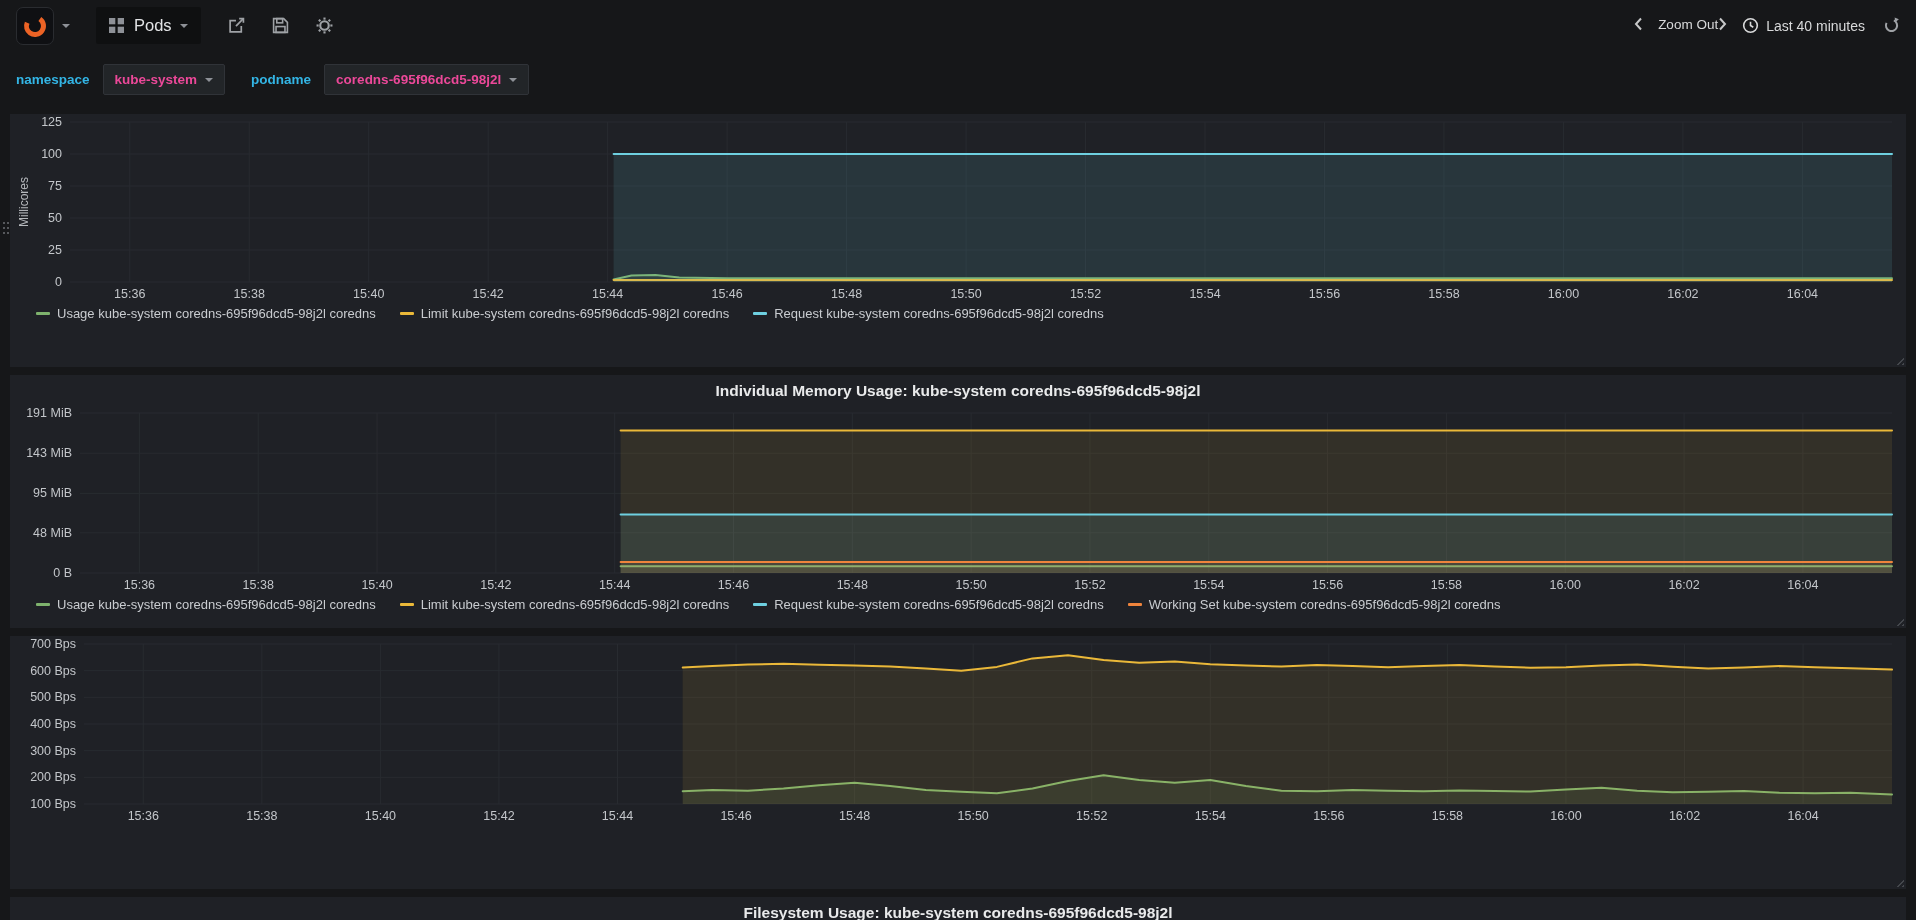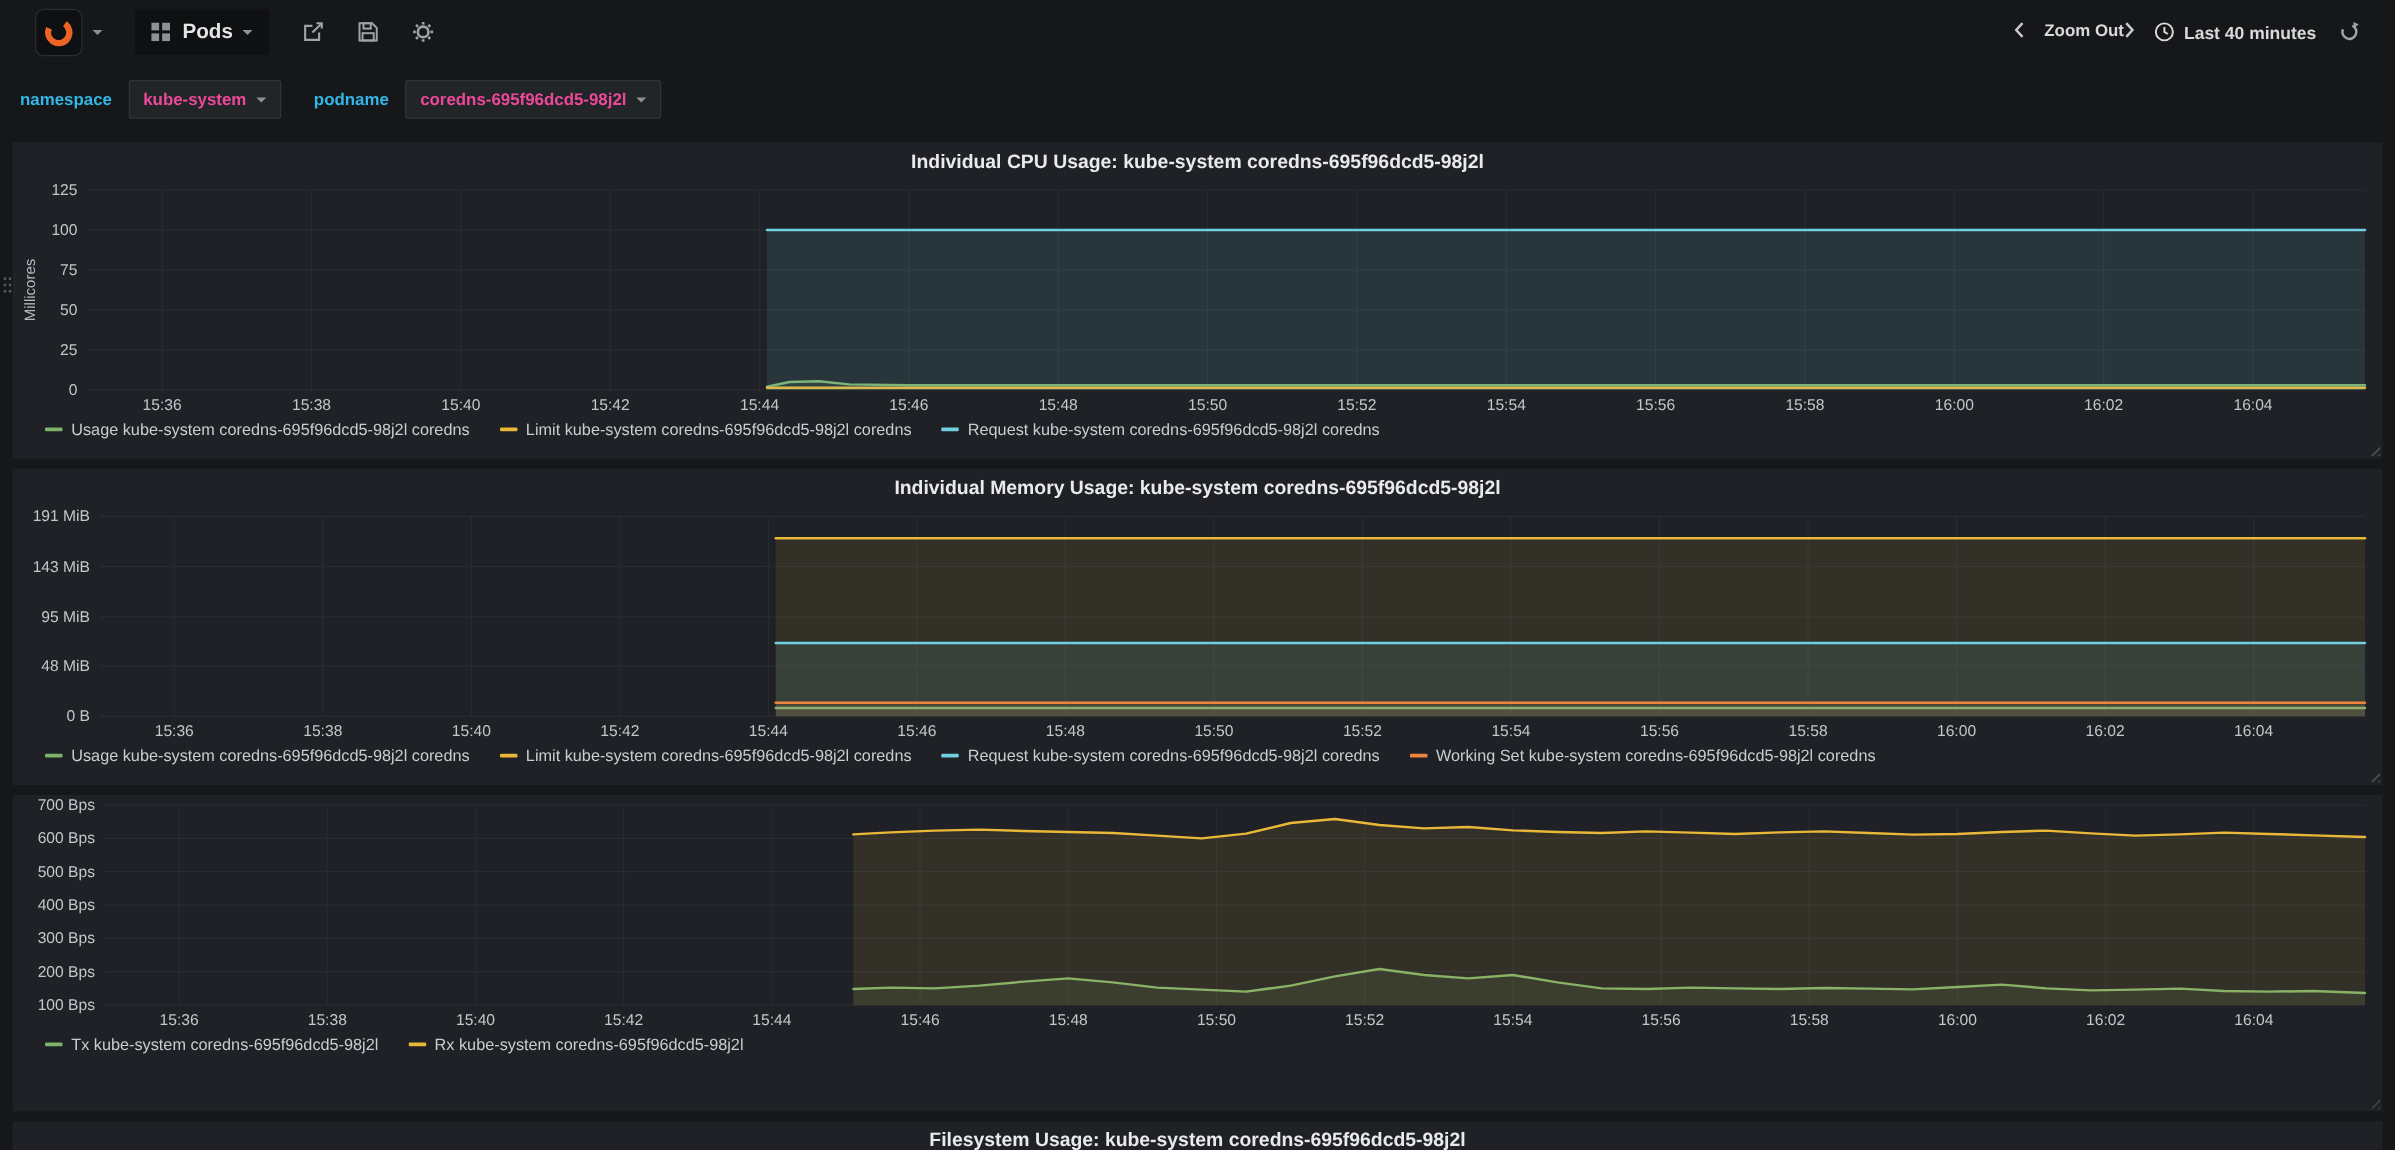"Pods" .navbar { font-weight: bold -> none; padding: 0 28px -> 0 16px }
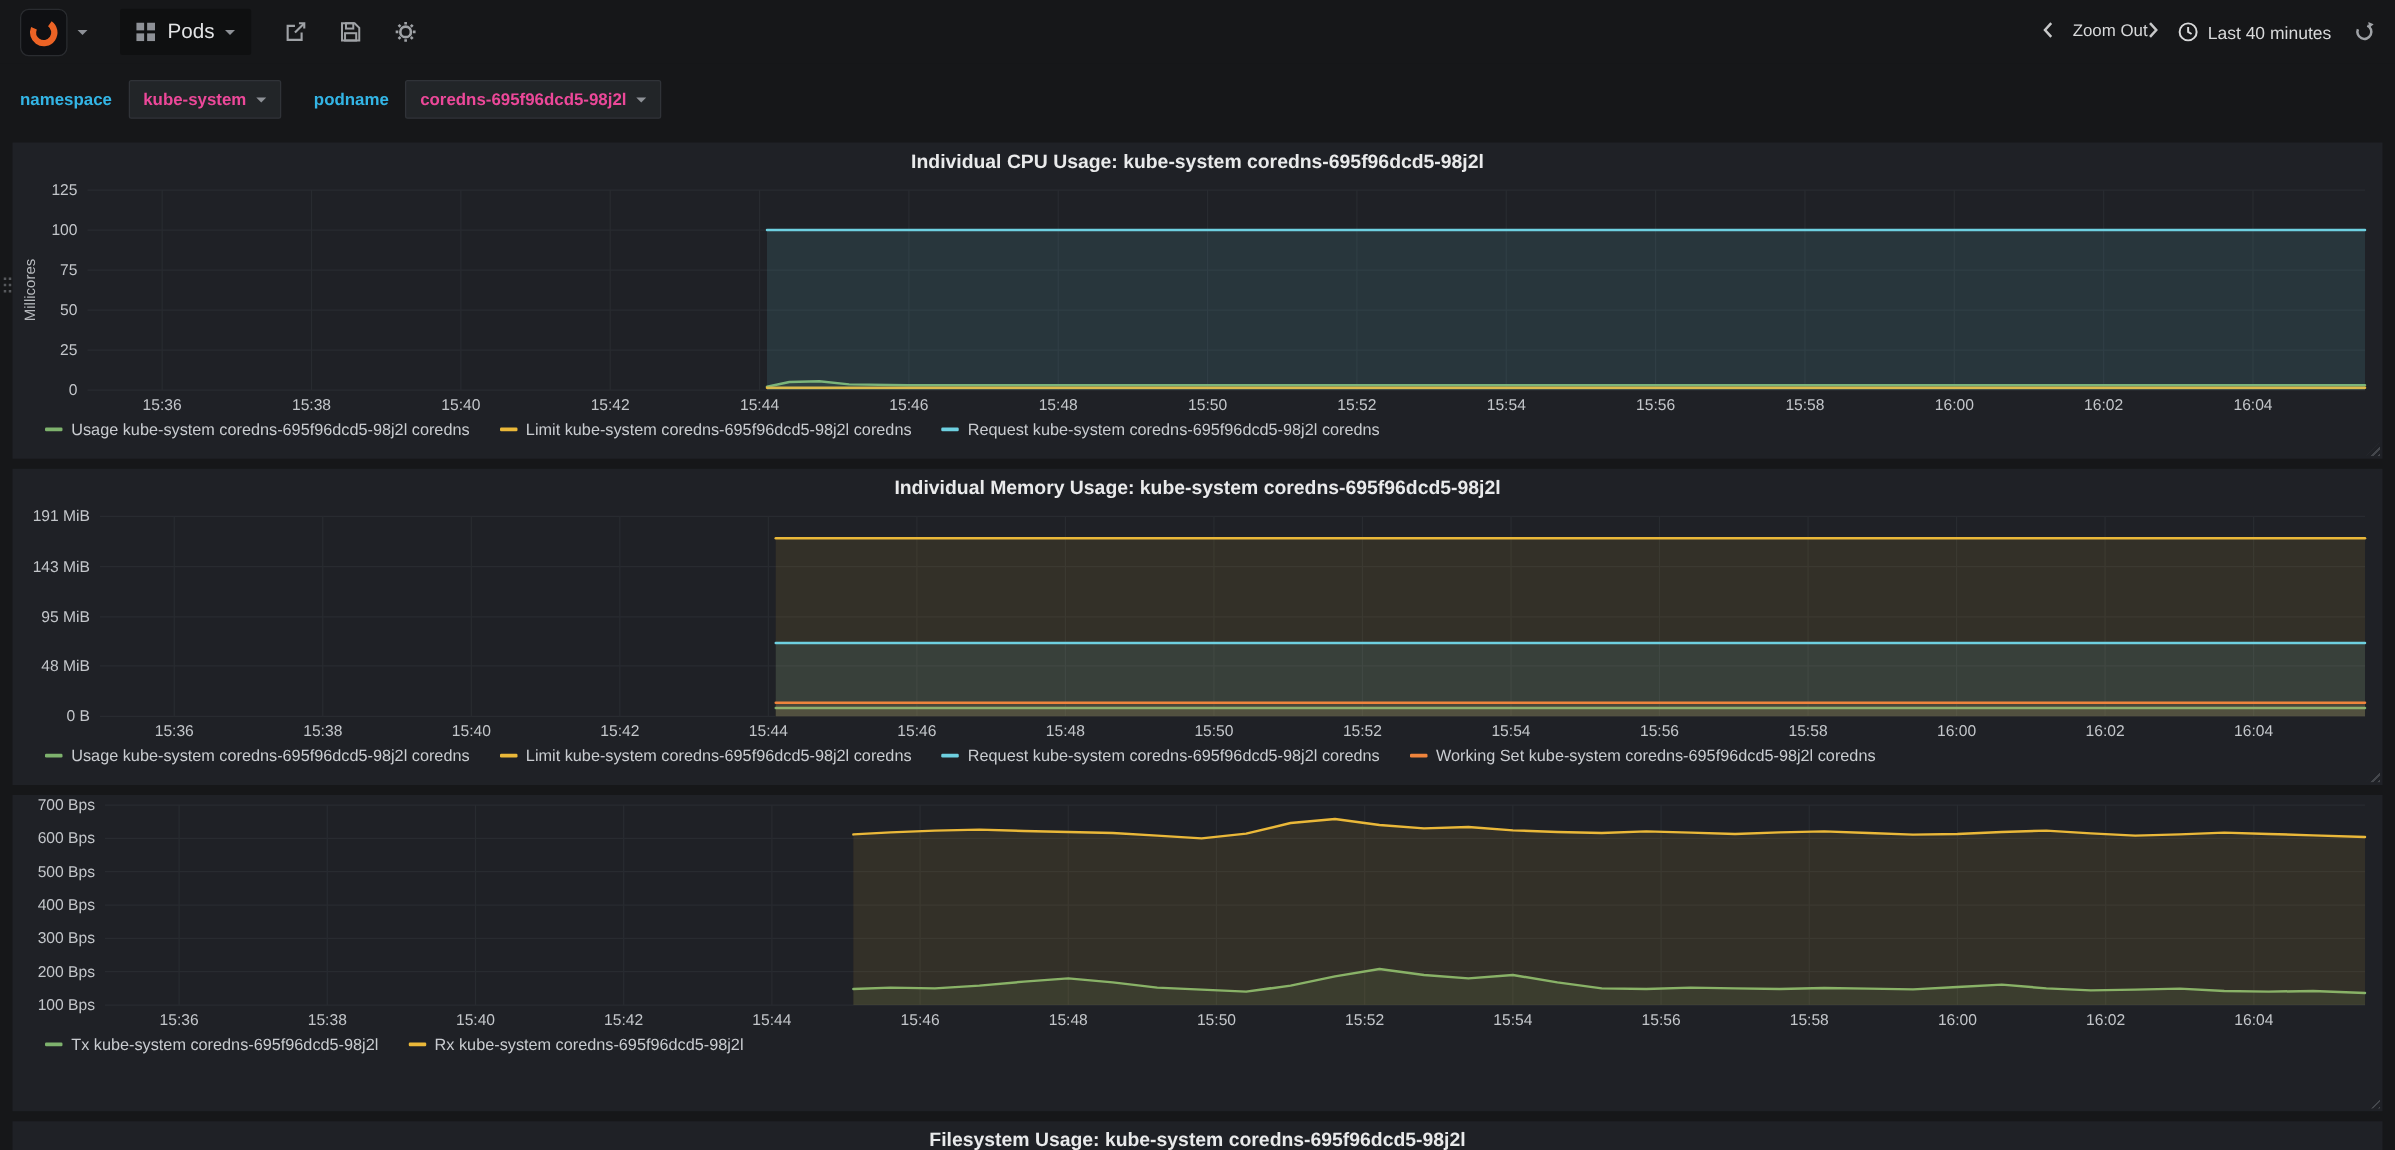"Individual CPU Usage: kube-system" div.panel-title { html: <div>Individual CPU Usage: kube-system coredns-695f96dcd5-98j2l</div> -> none }
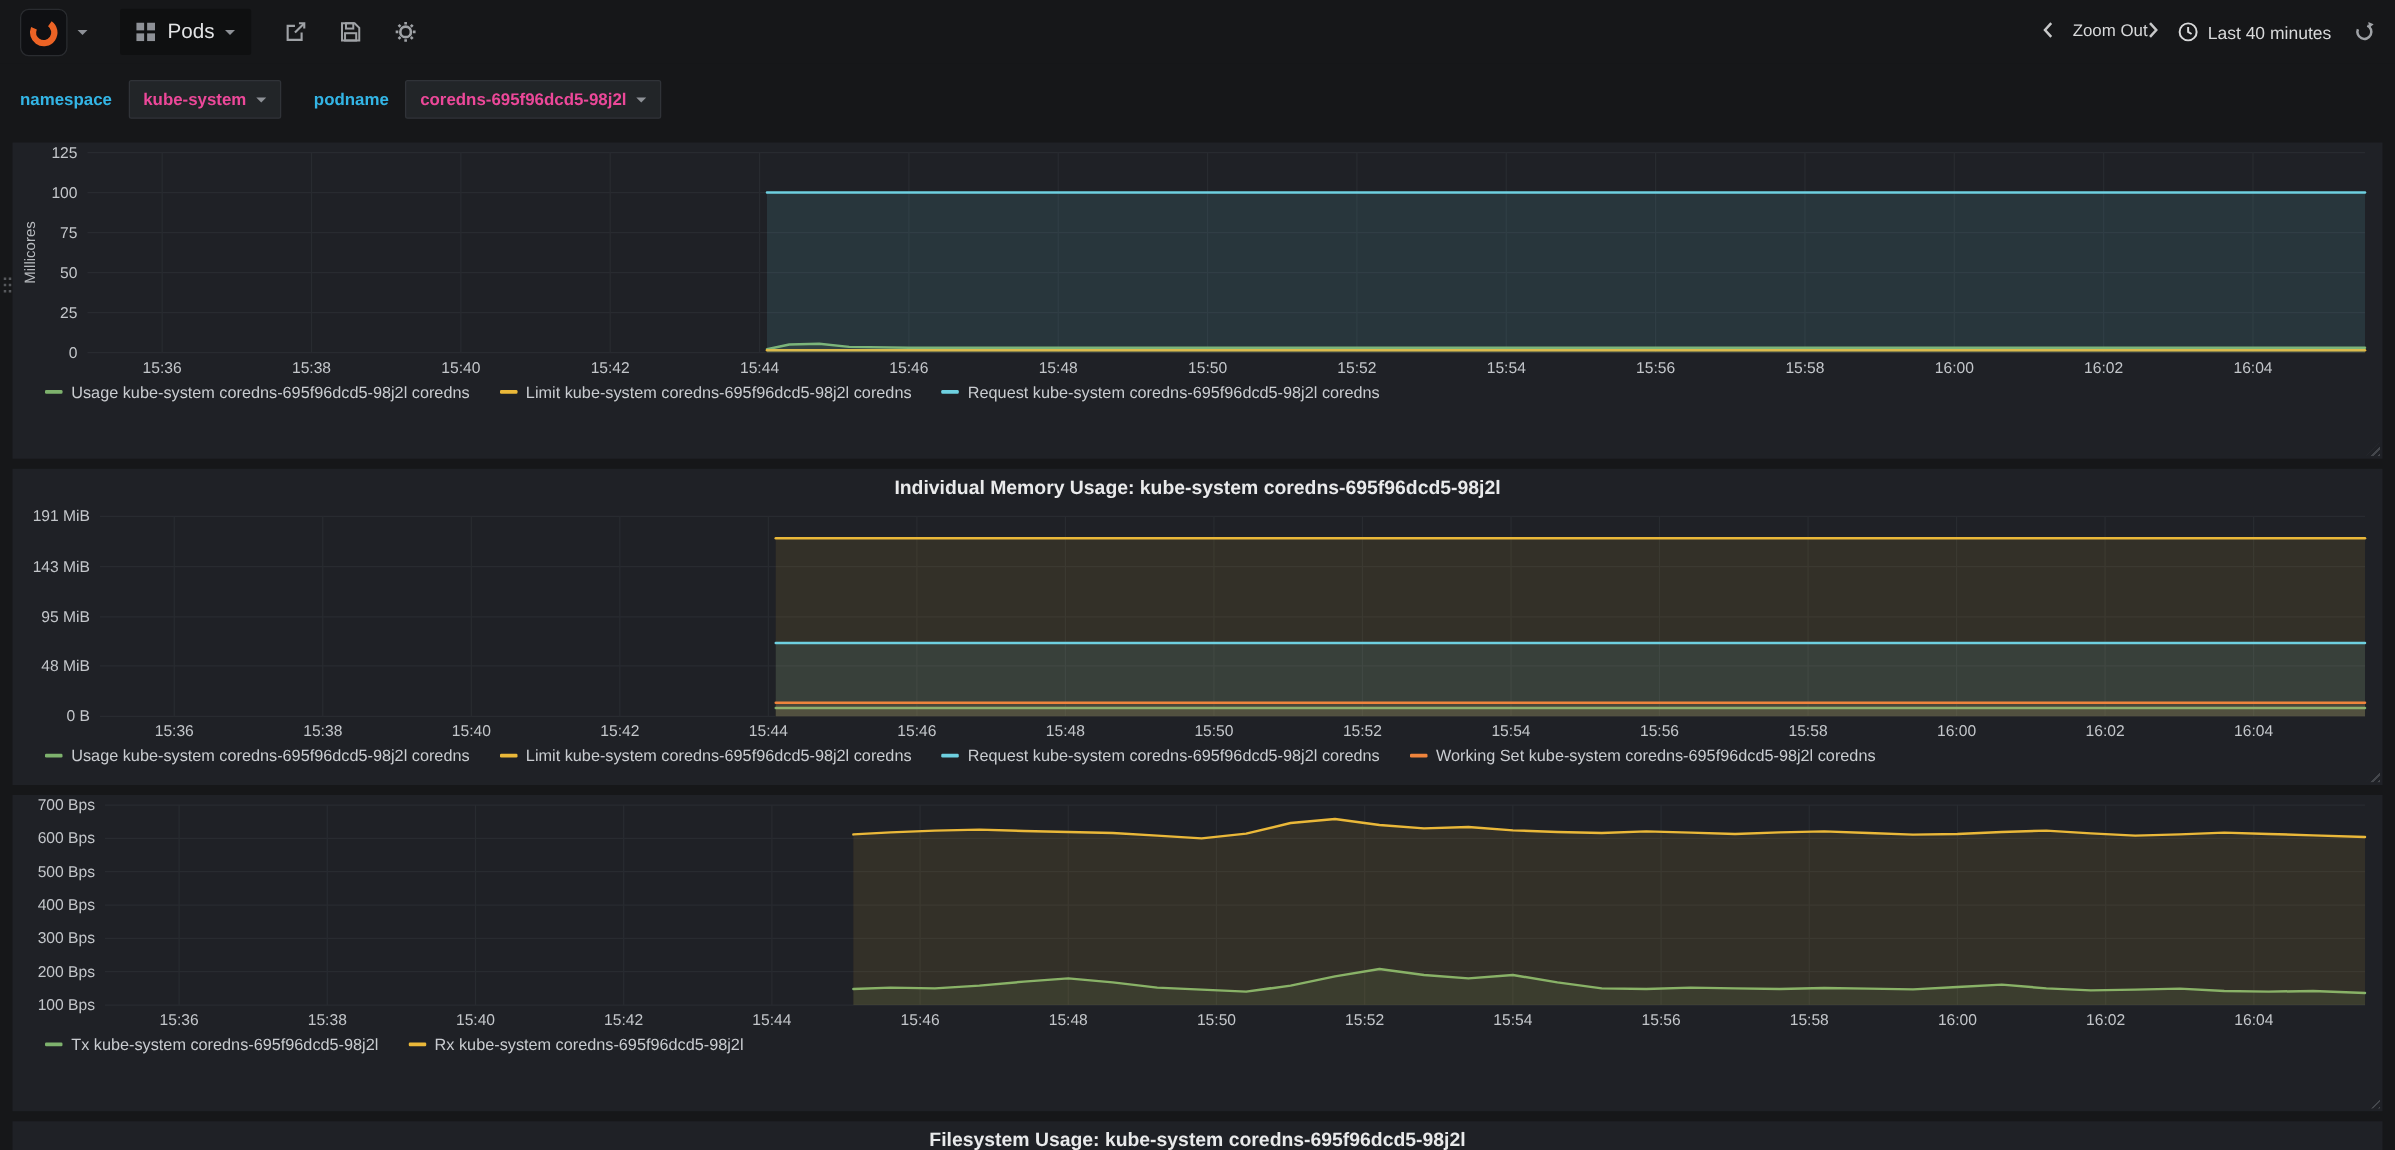"Tx kube-system coredns-695f96dcd5-98j2l" div.legend { html: <div> <span> <span></span> <span>Tx kube-system coredns-695f96dcd5-98j2l</span> </span> <span> <span></span> <span>Rx kube-system coredns-695f96dcd5-98j2l</span> </span> </div> -> none }
